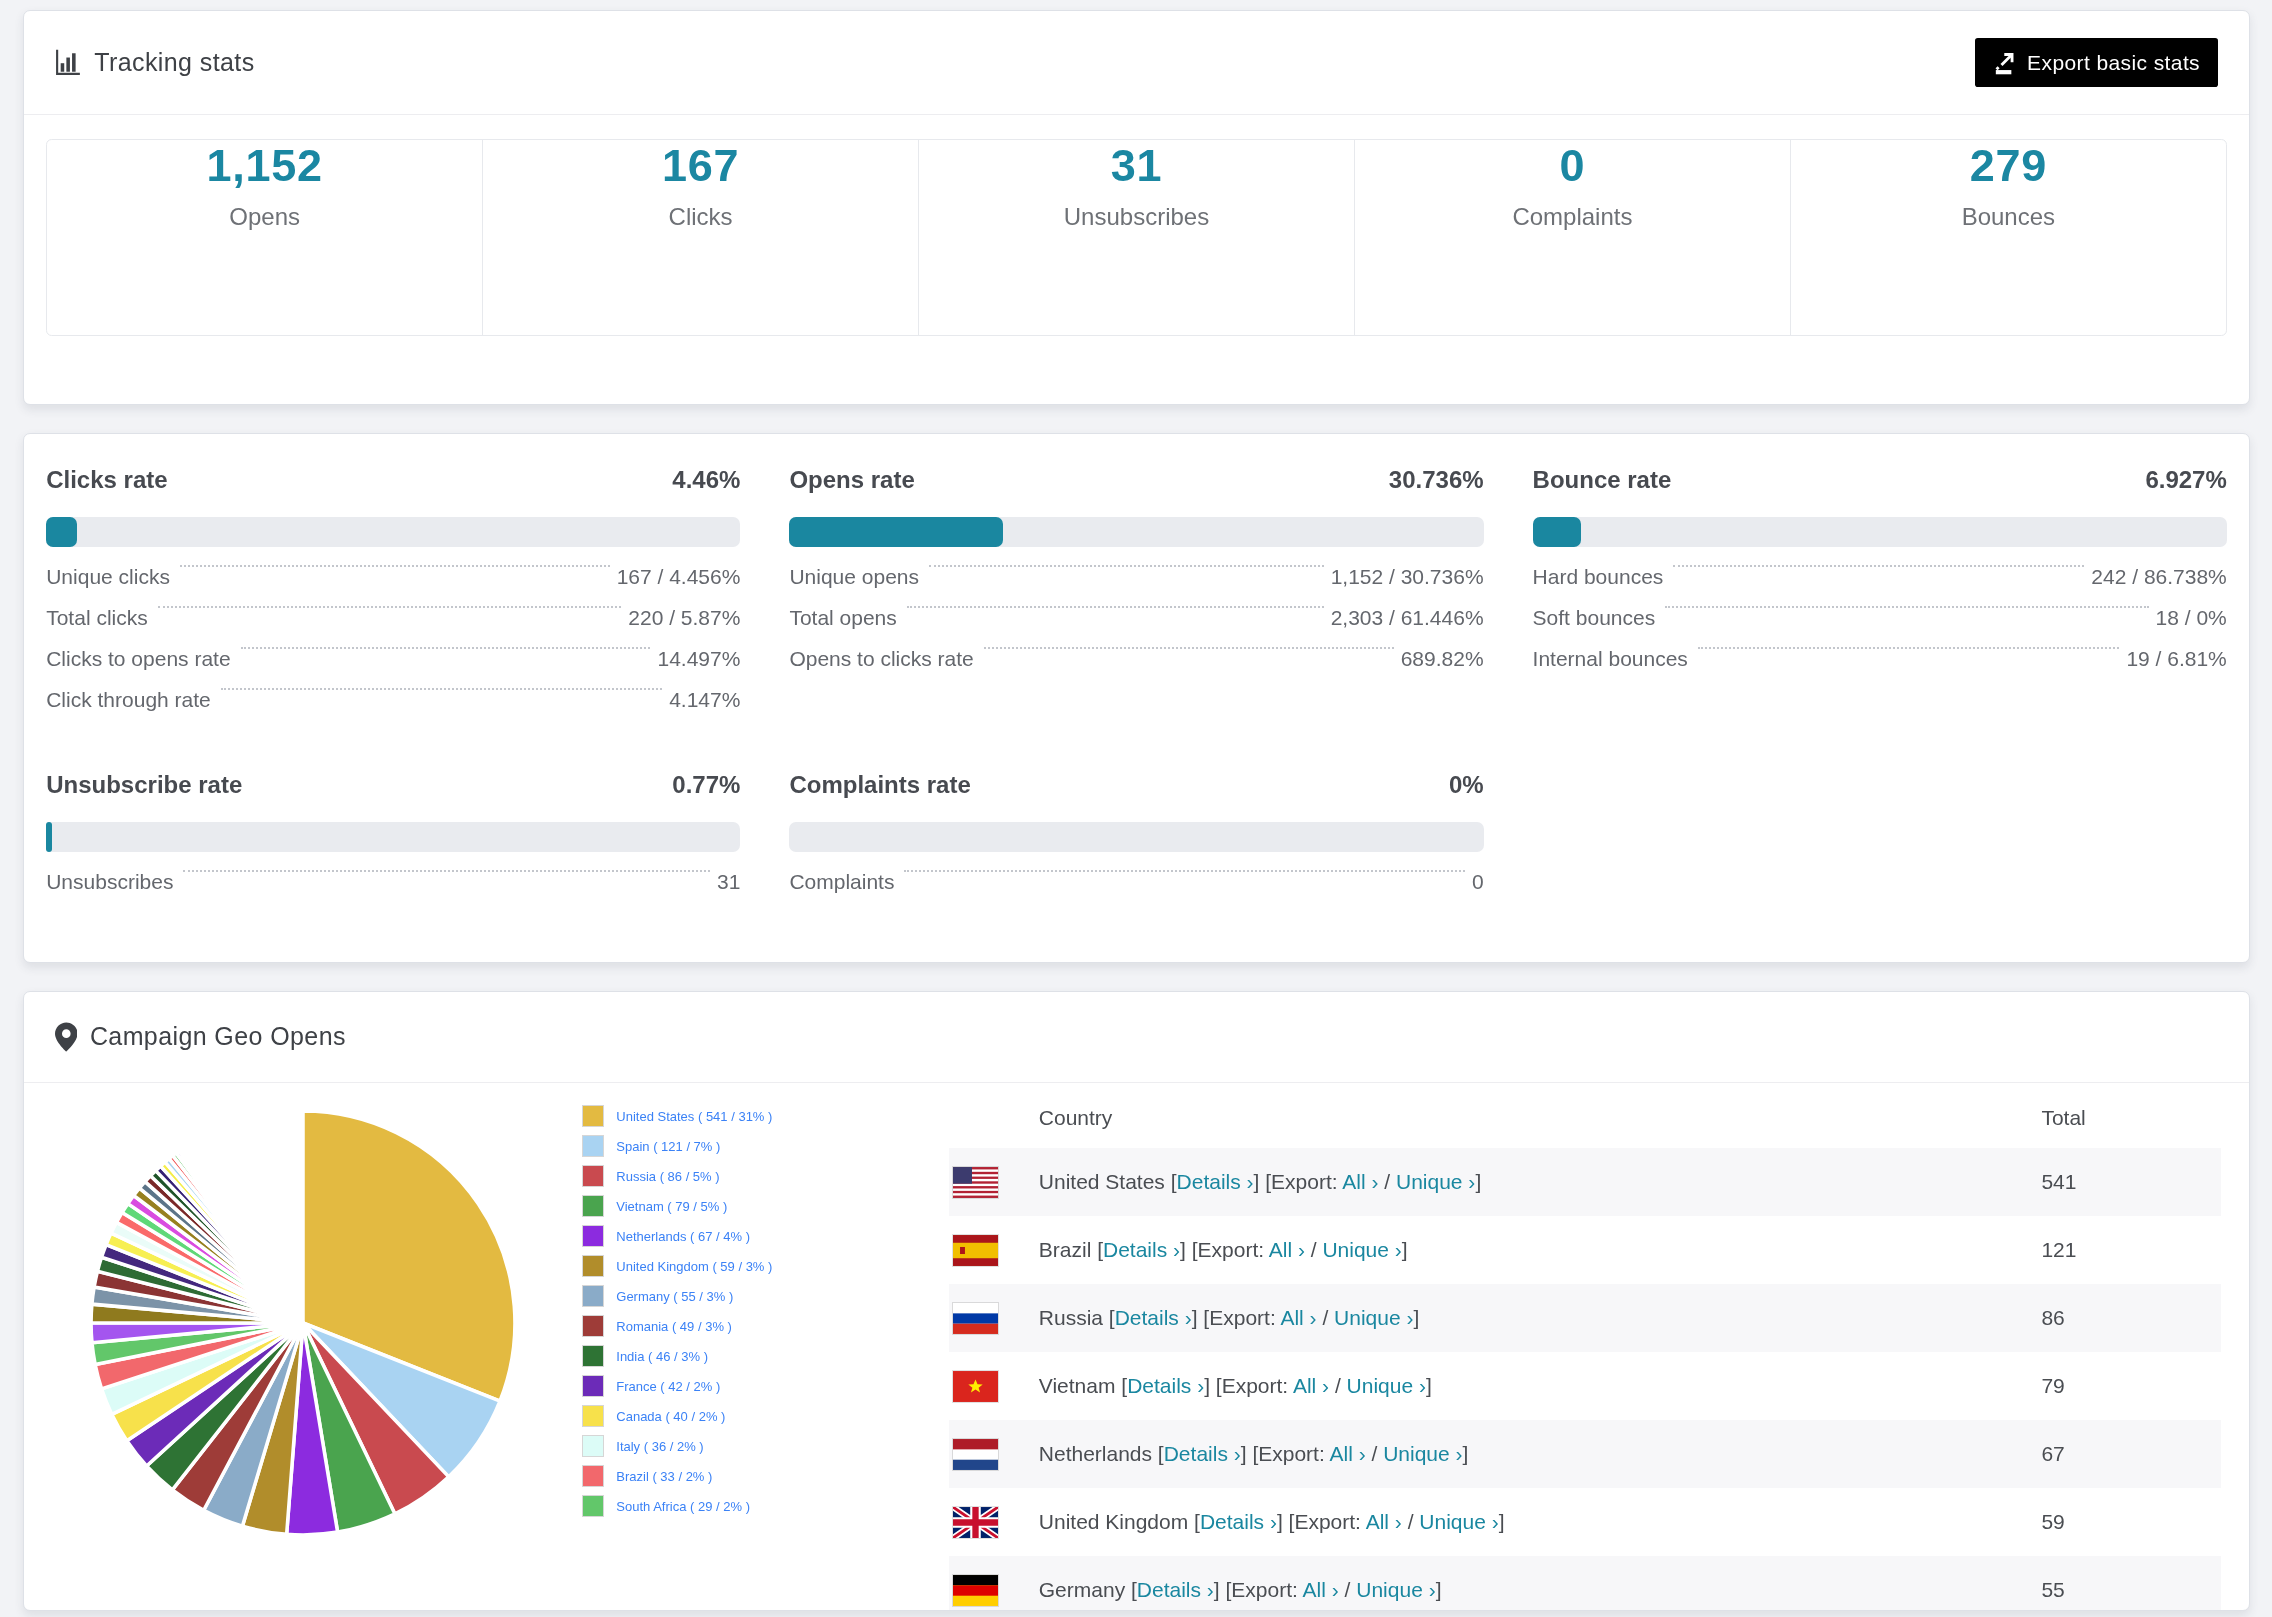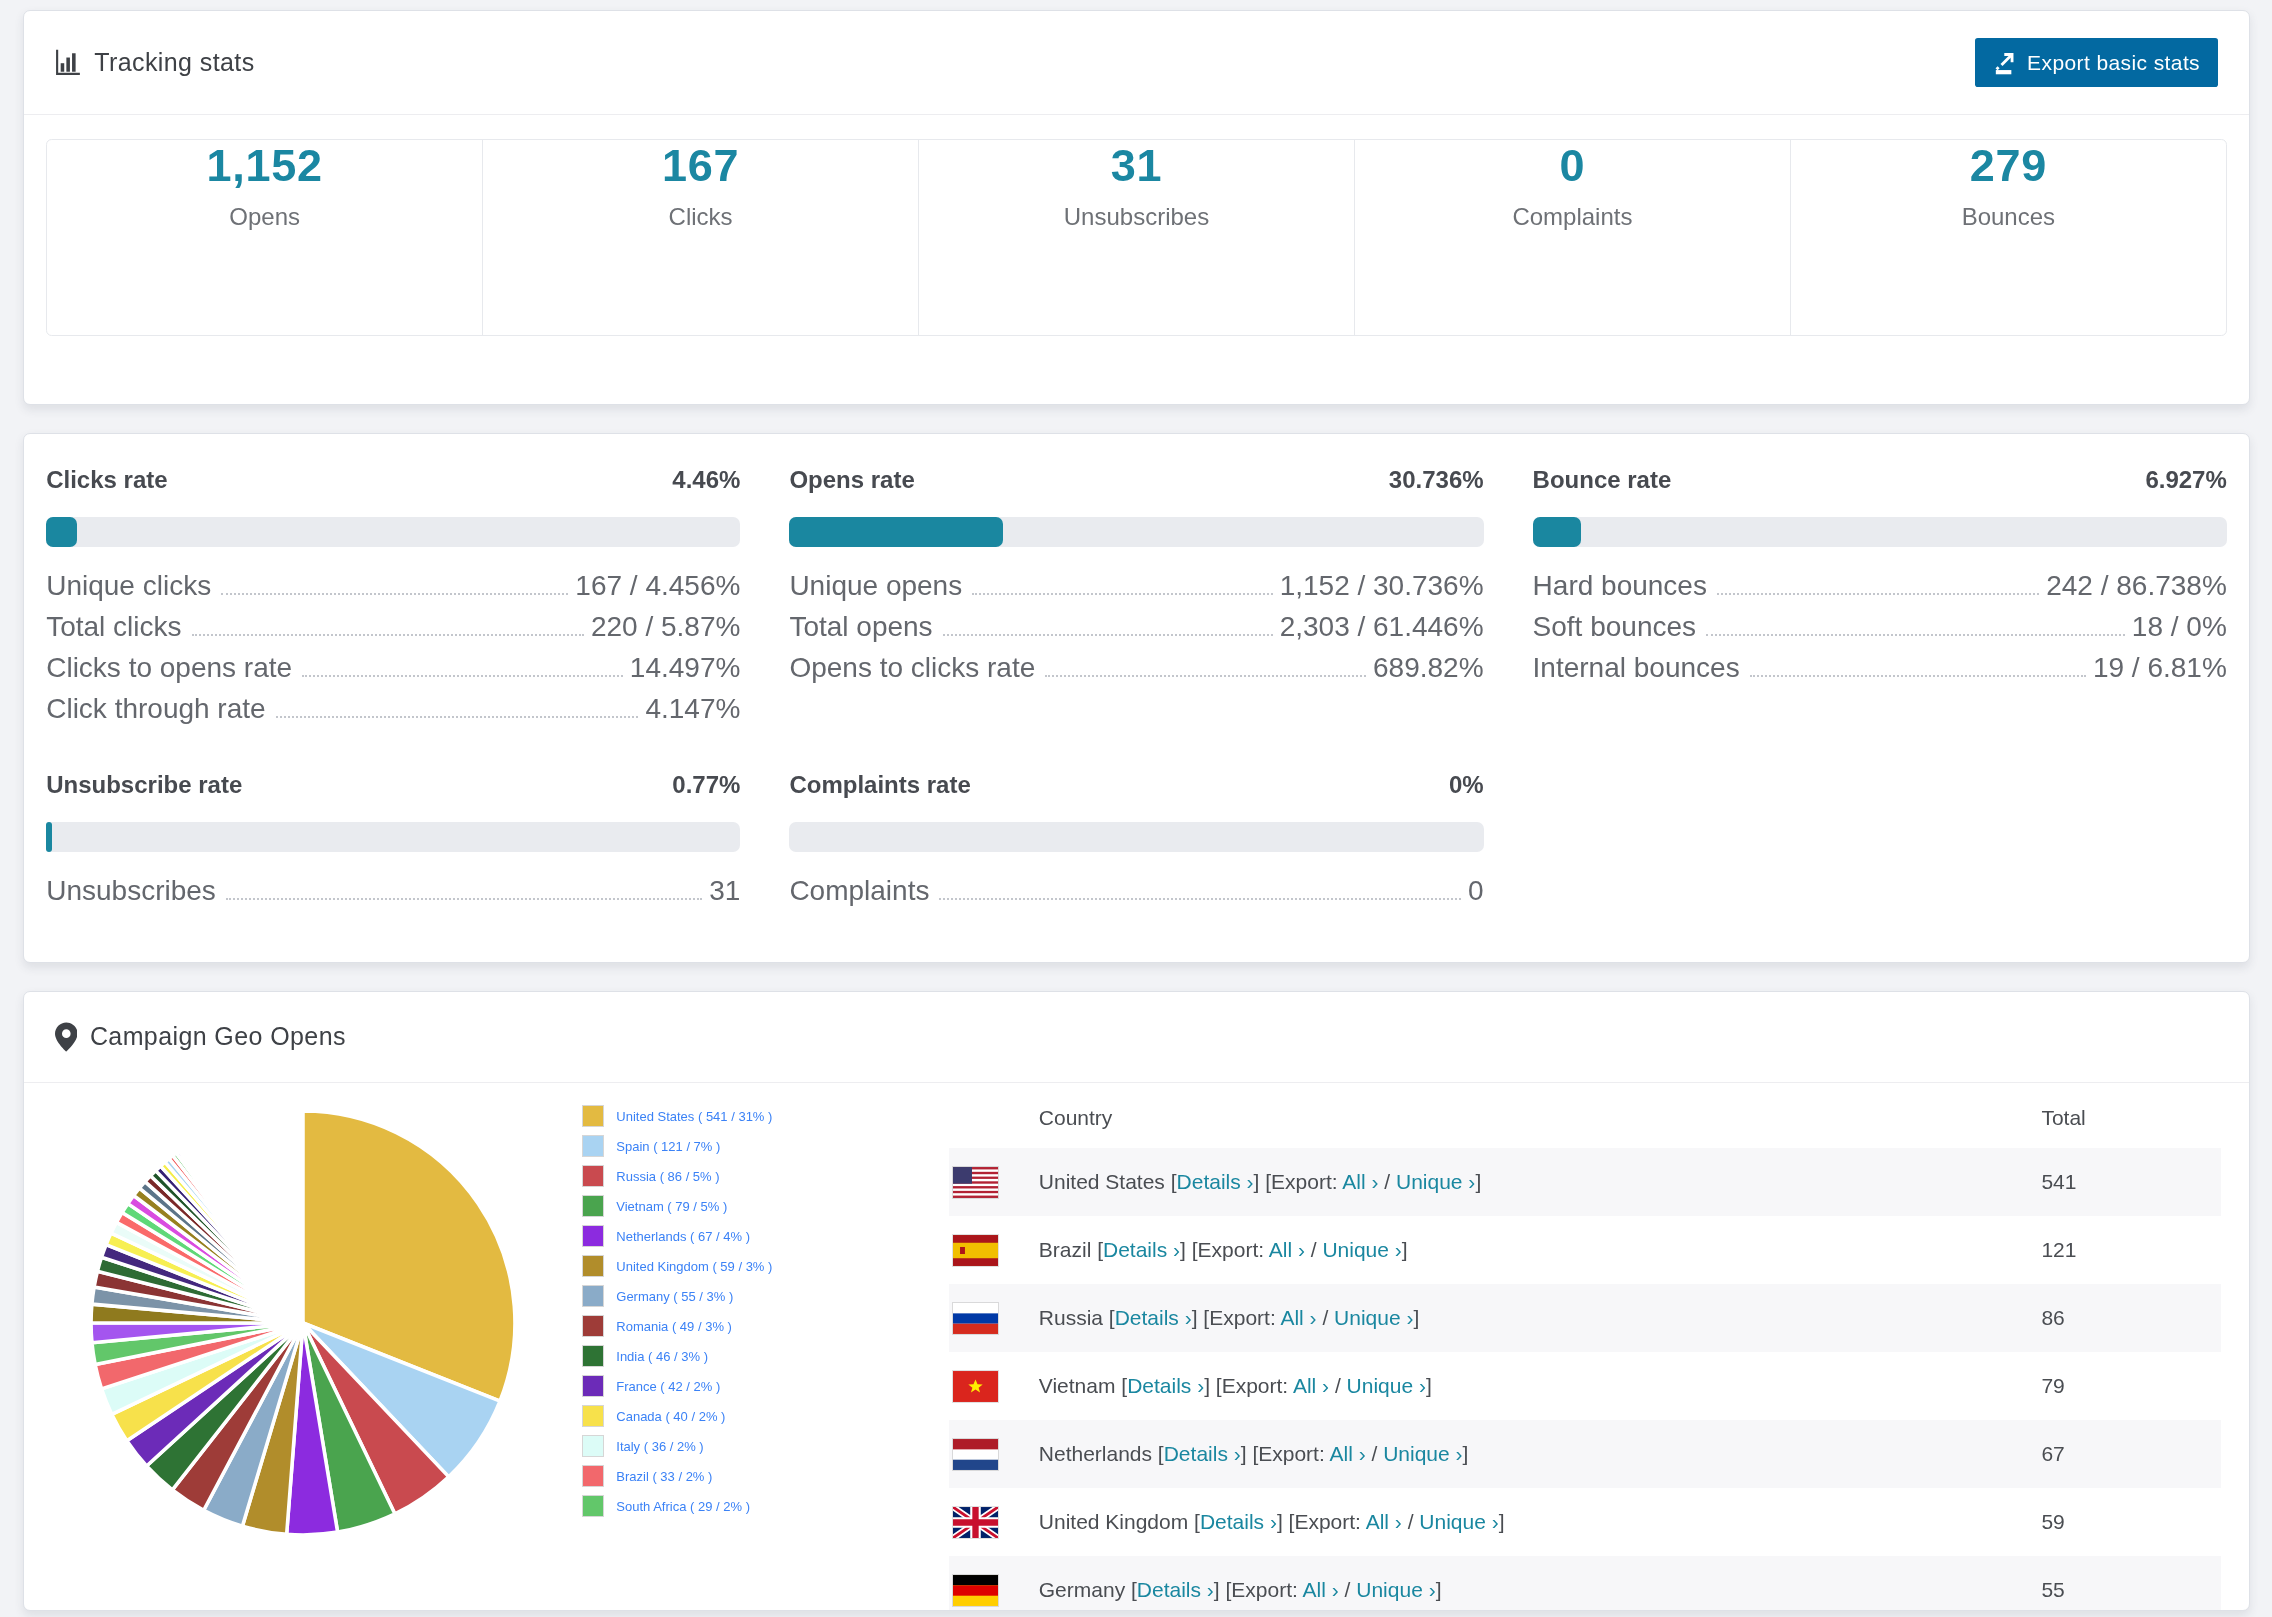"Export basic stats" .btn { background: #0369a1 -> #000000 }
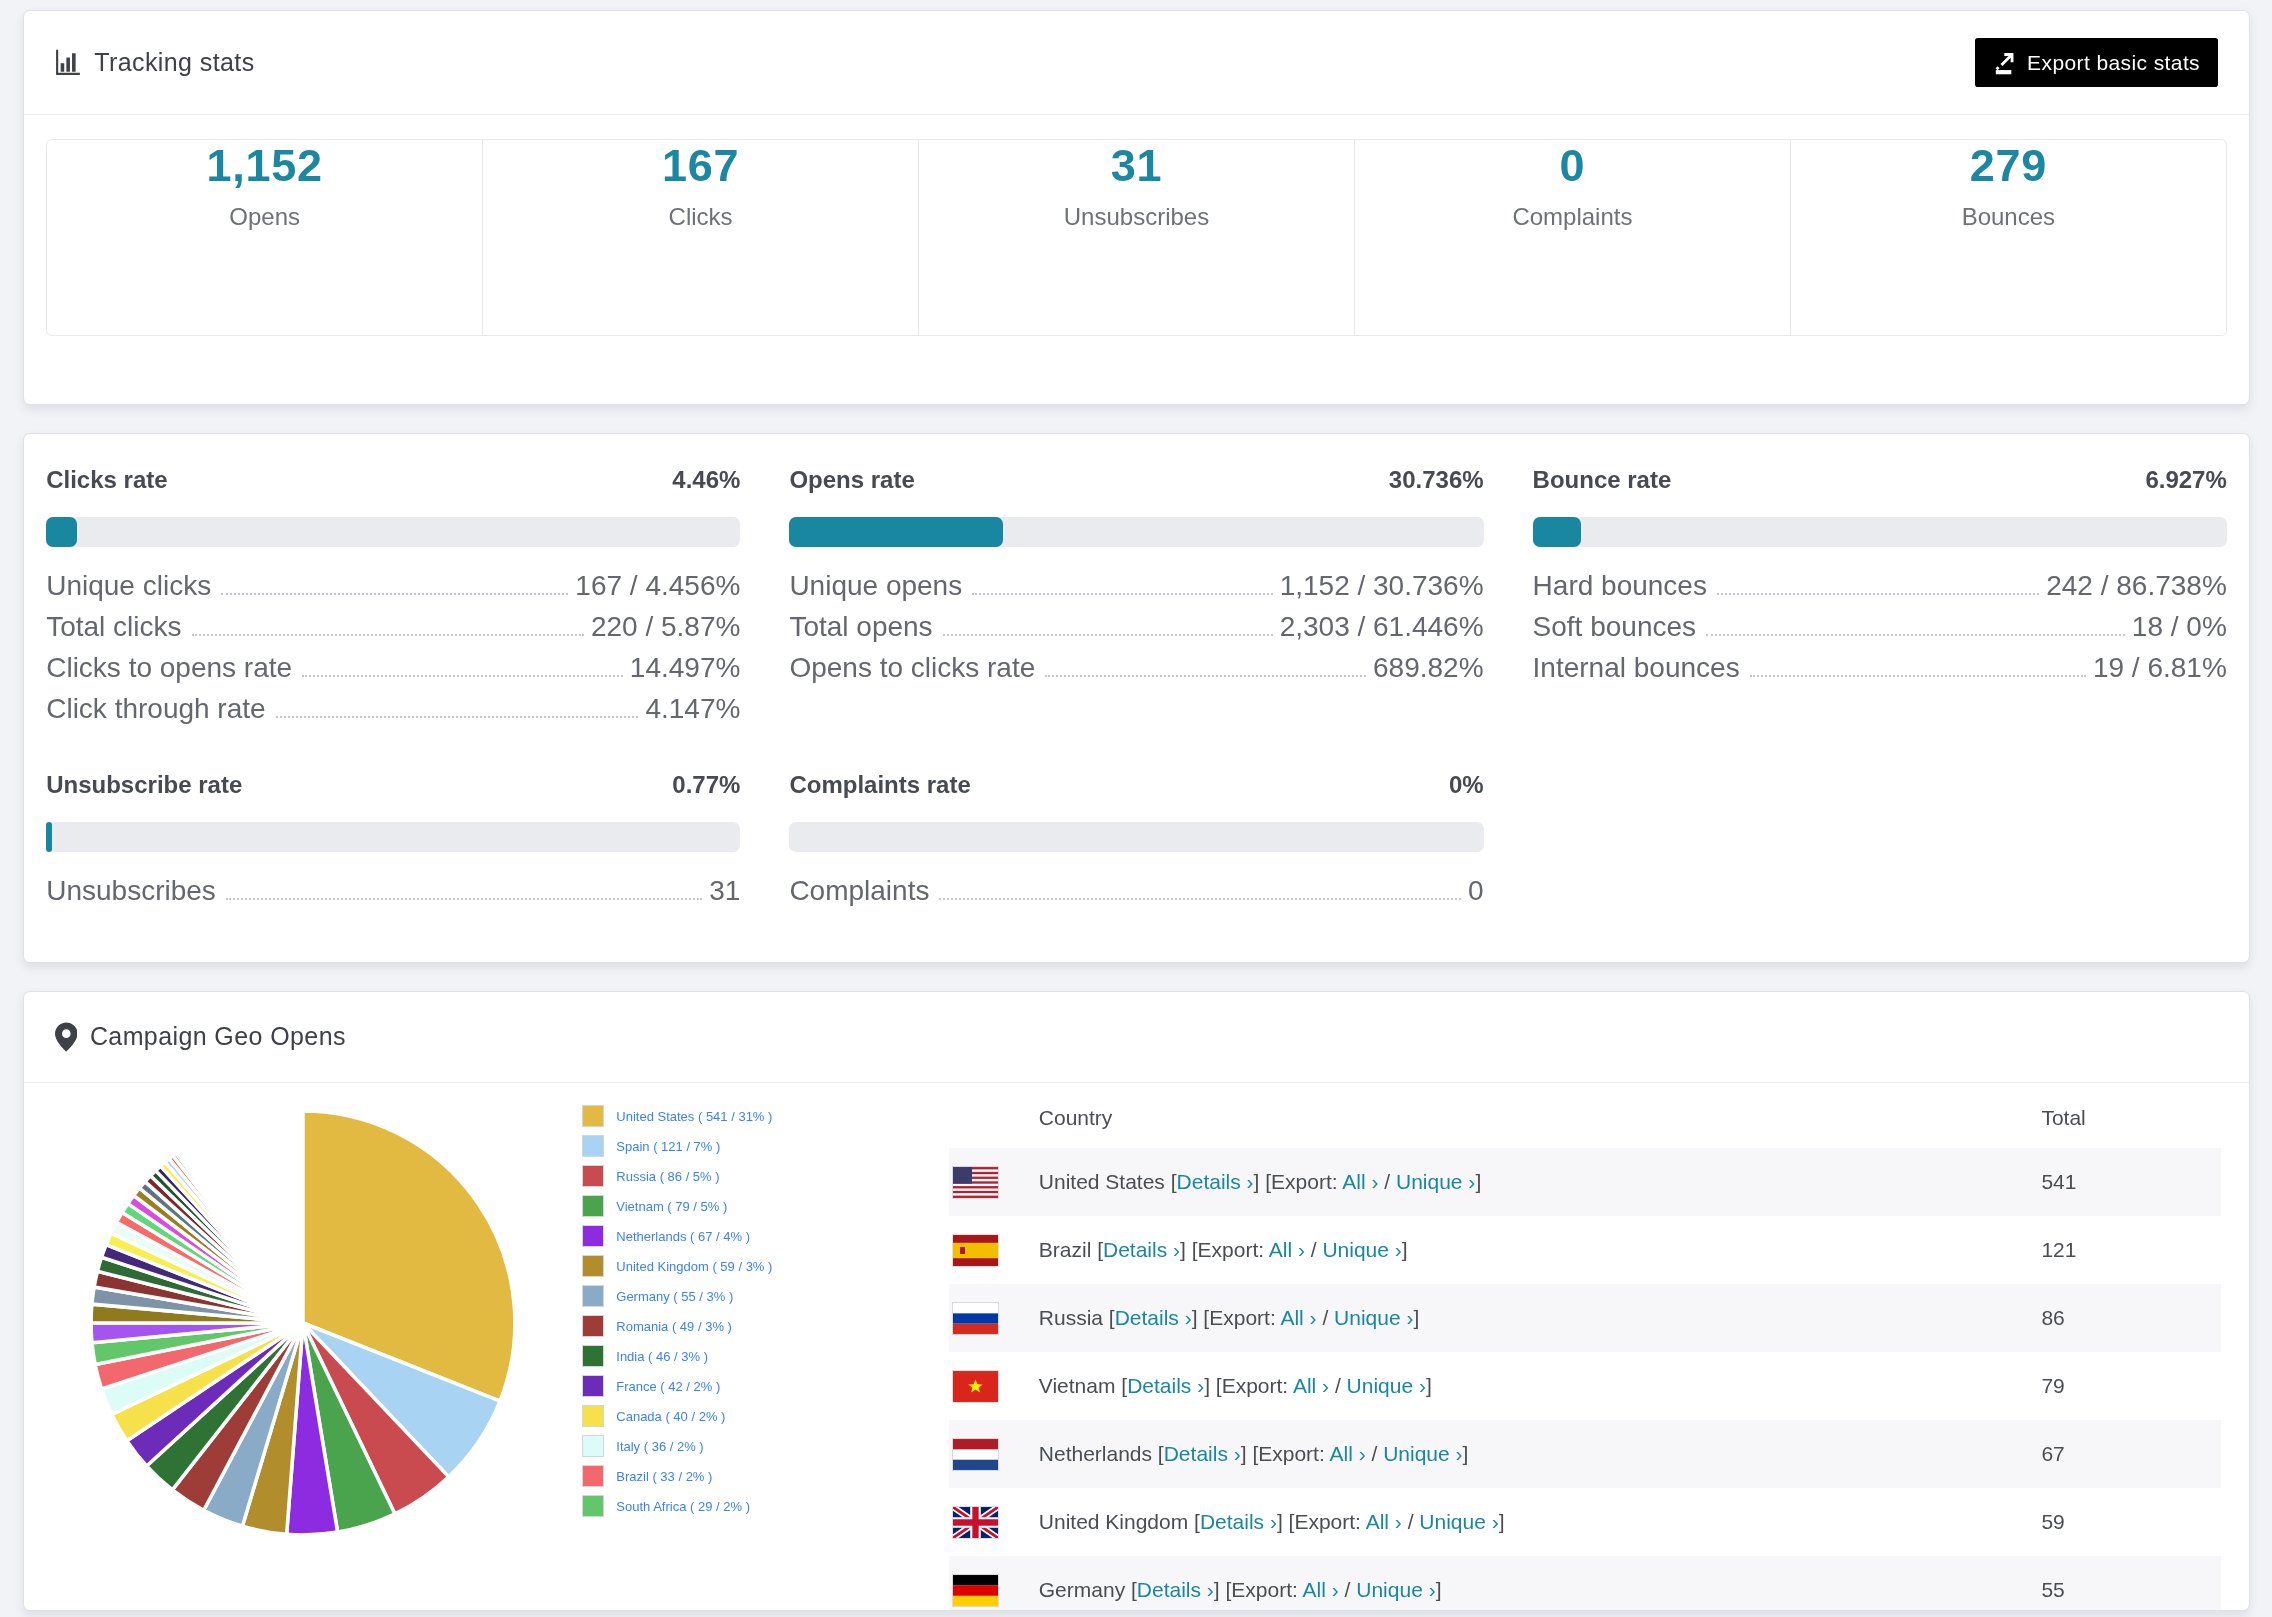"Unique clicks" .rate-row { align-items: flex-end -> flex-start; font-size: 28px -> 21px }
